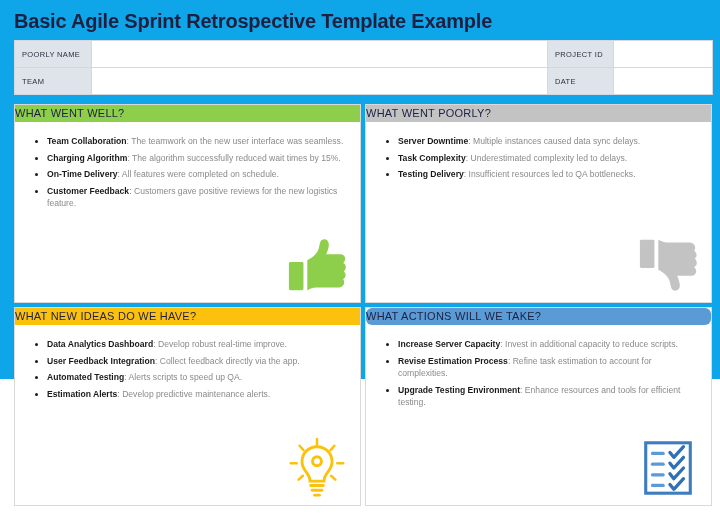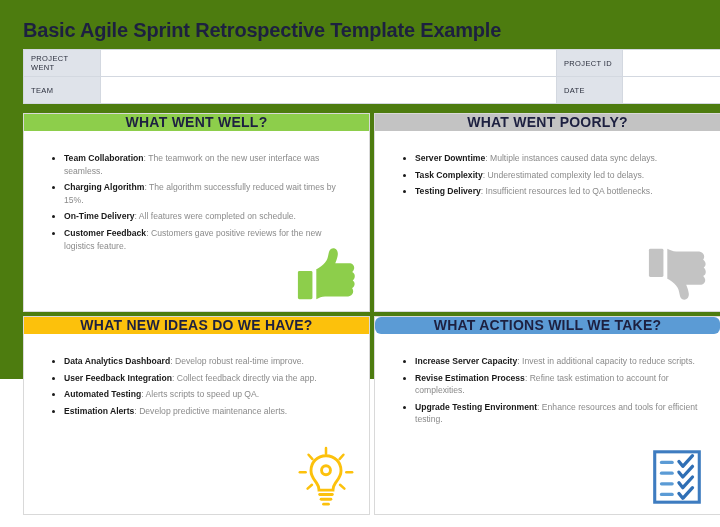"Basic Agile Sprint Retrospective" .page { background: #4d7c0f -> #0ea5e9; padding: 12px -> 3px }
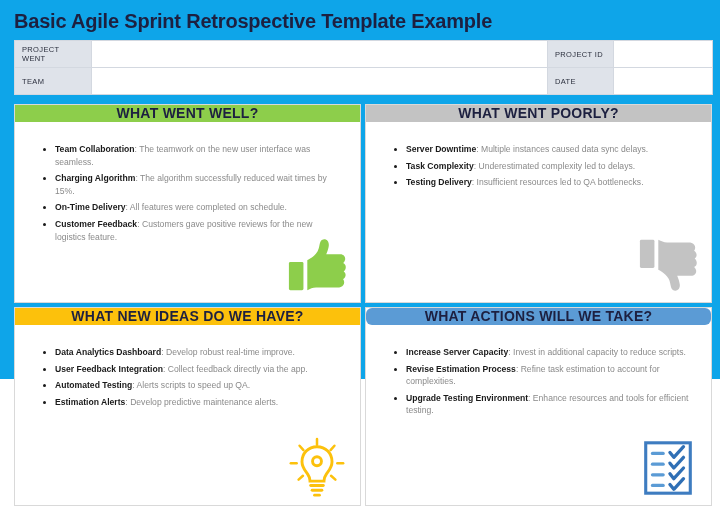"PROJECT WENT" td.lbl { text: PROJECT WENT -> POORLY NAME }
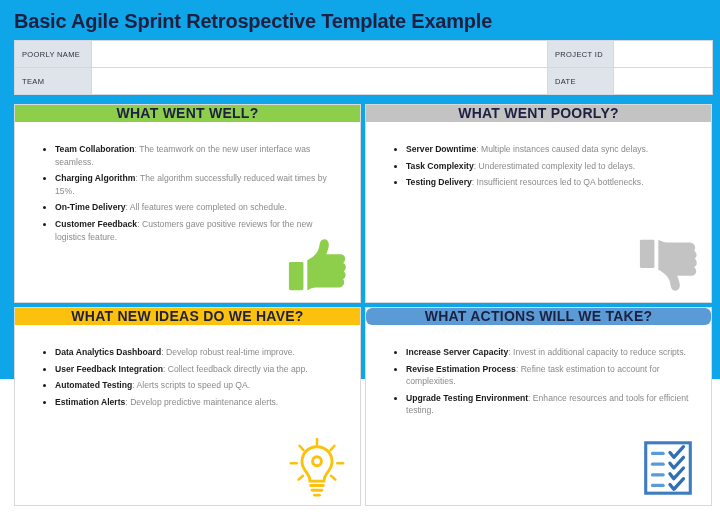"WHAT WENT WELL?" .quad-header { font-size: 14px -> 11px; font-weight: bold -> normal; text-align: center -> none }
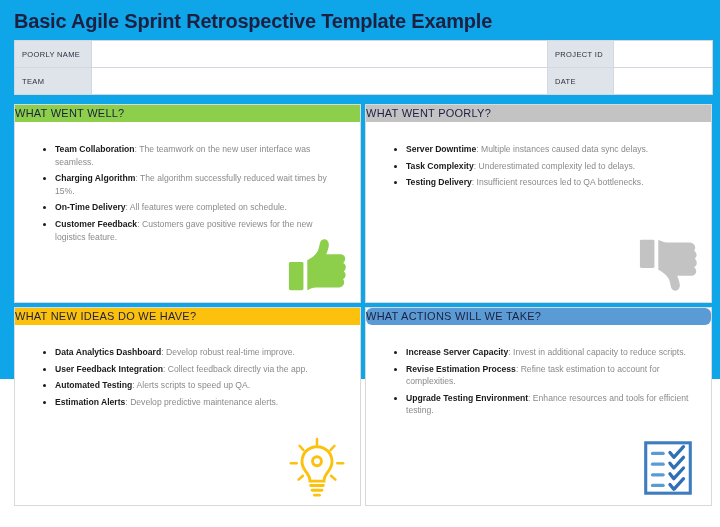"Team Collaboration: The teamwork on" ul.bullets { margin: 12px -> 4px }
